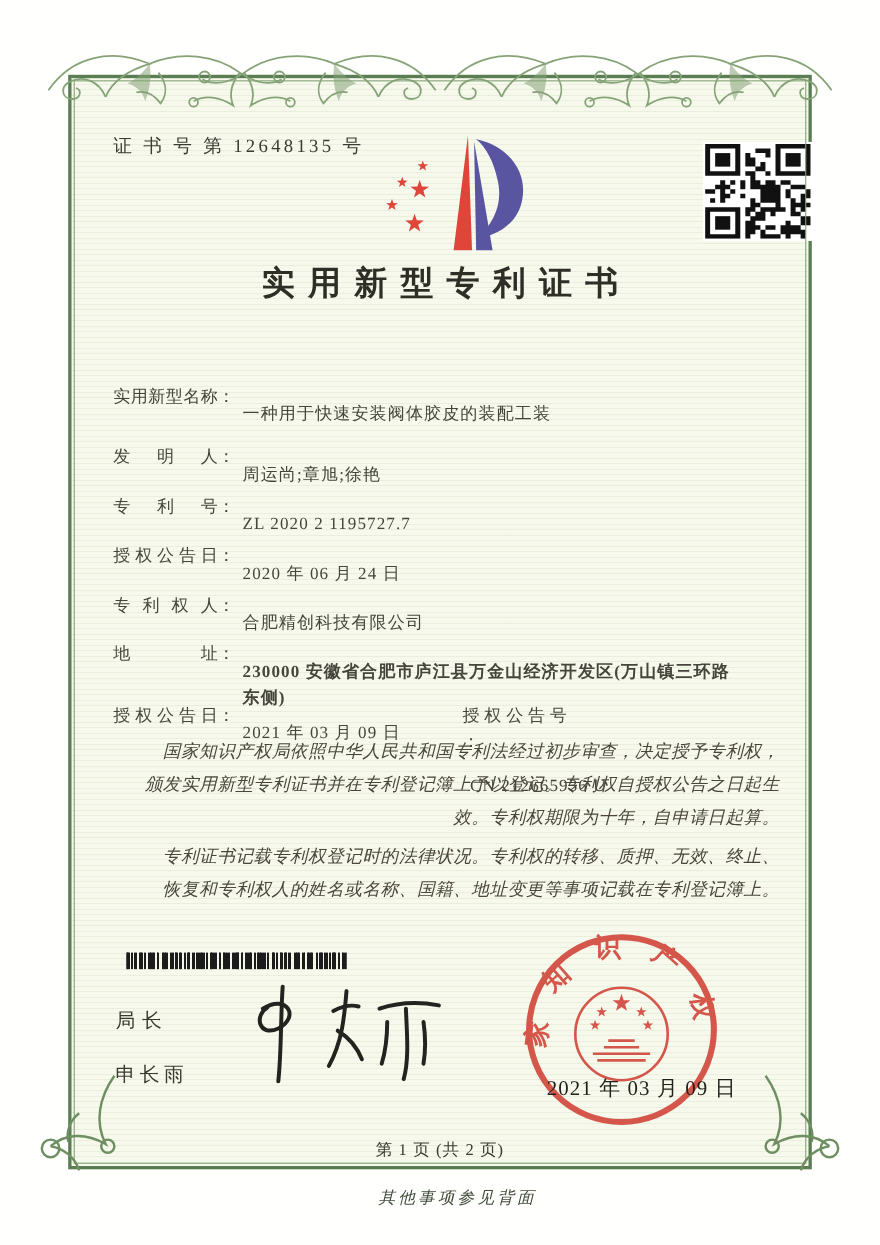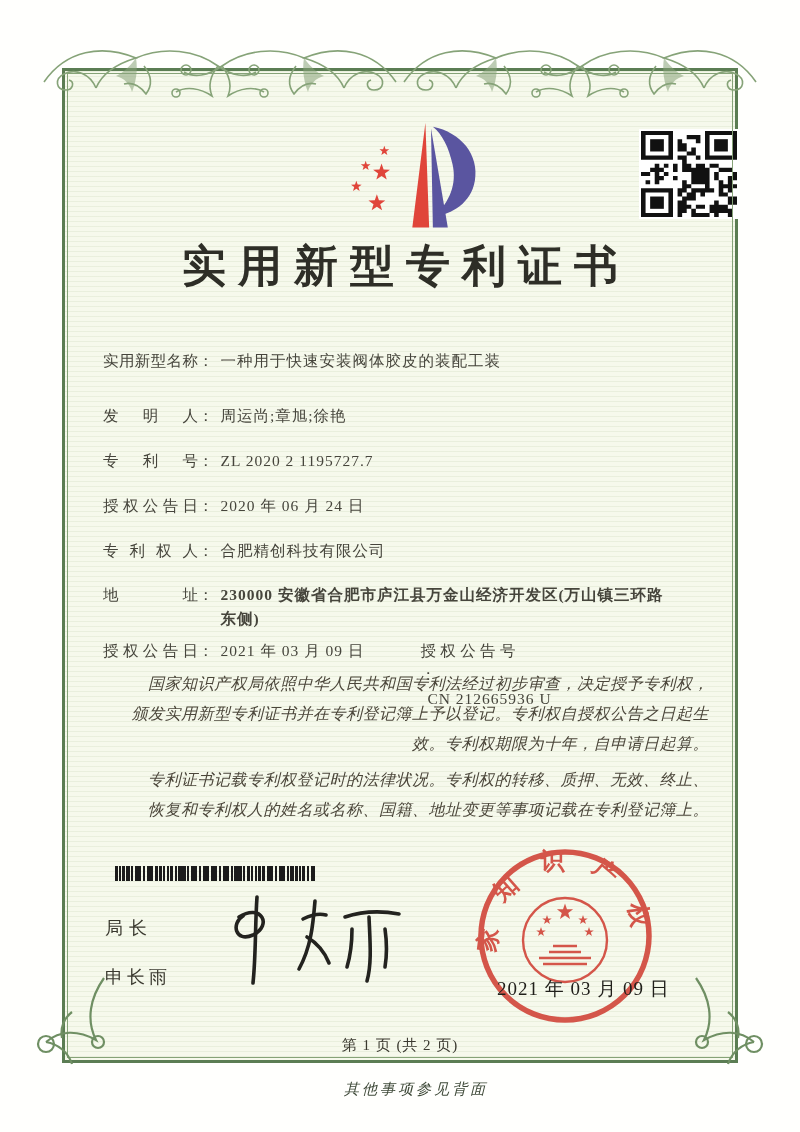"证 书 号 第 12648135" div.cert-no { html: none -> <div>证 书 号 第 12648135 号</div> }
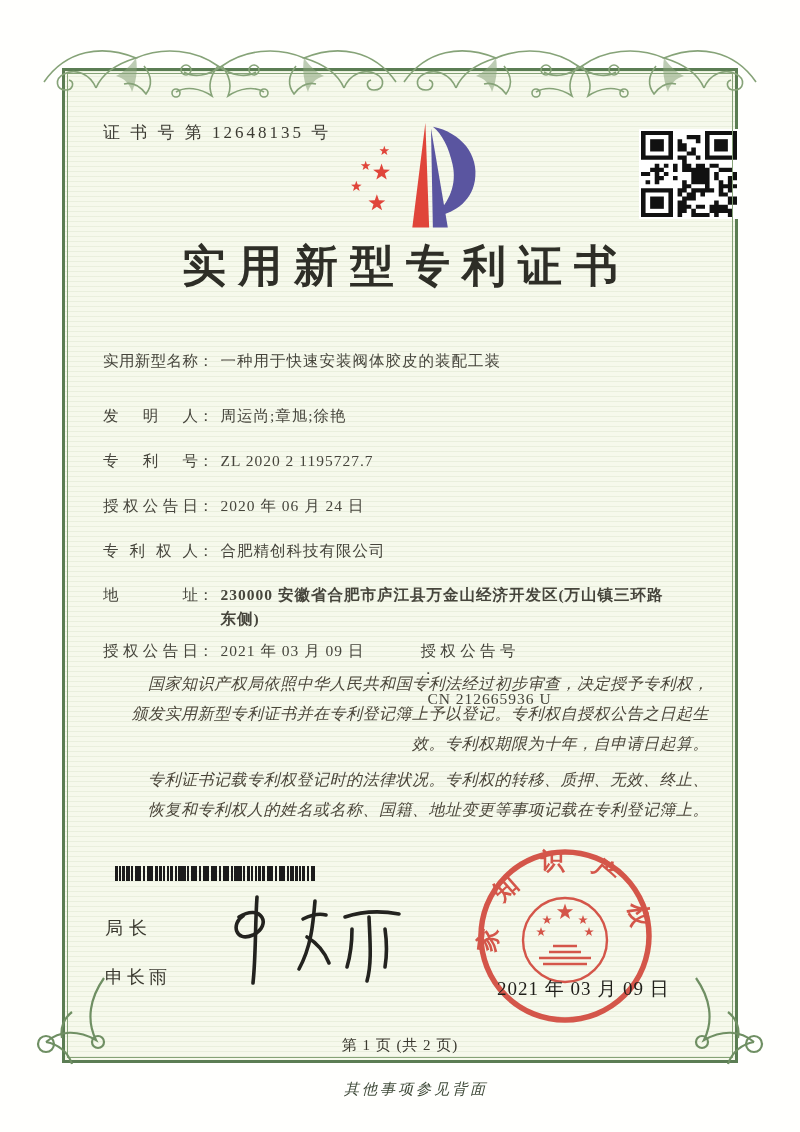"实用新型专利证书" .title { font-size: 44px -> 30px }
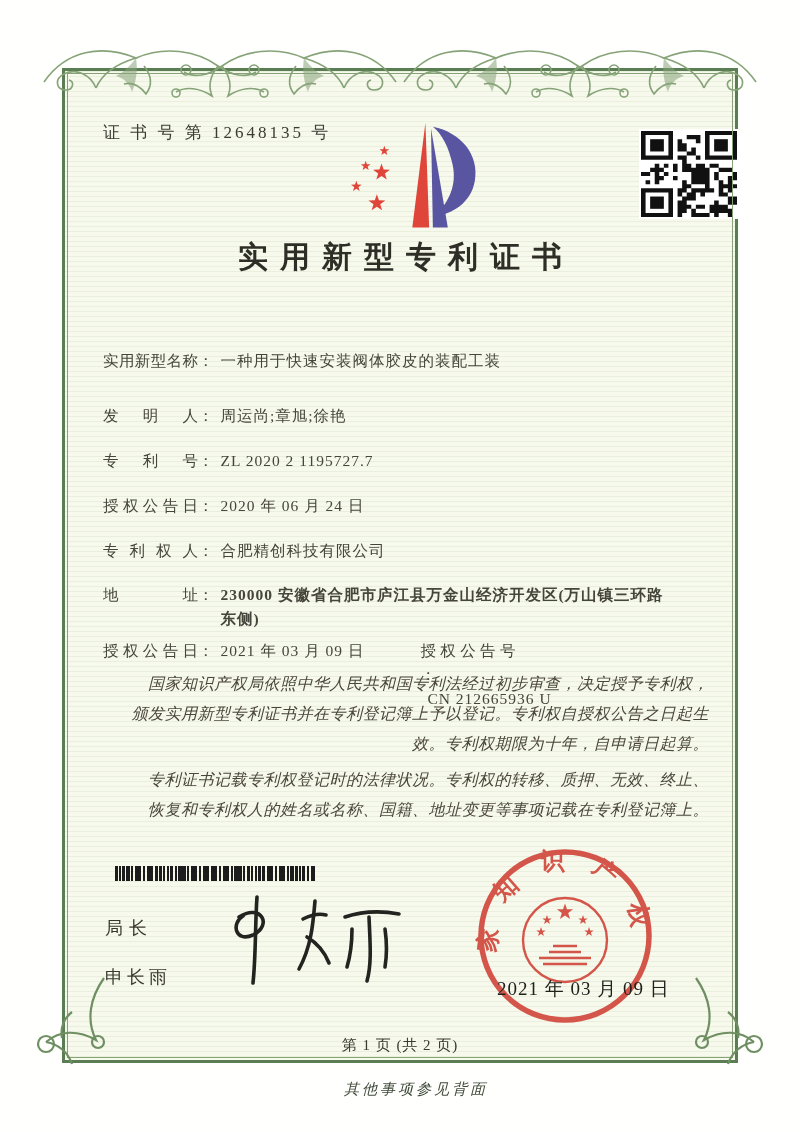"一种用于快速安装阀体胶皮的装配工装" .val { margin-top: none -> 16px }
